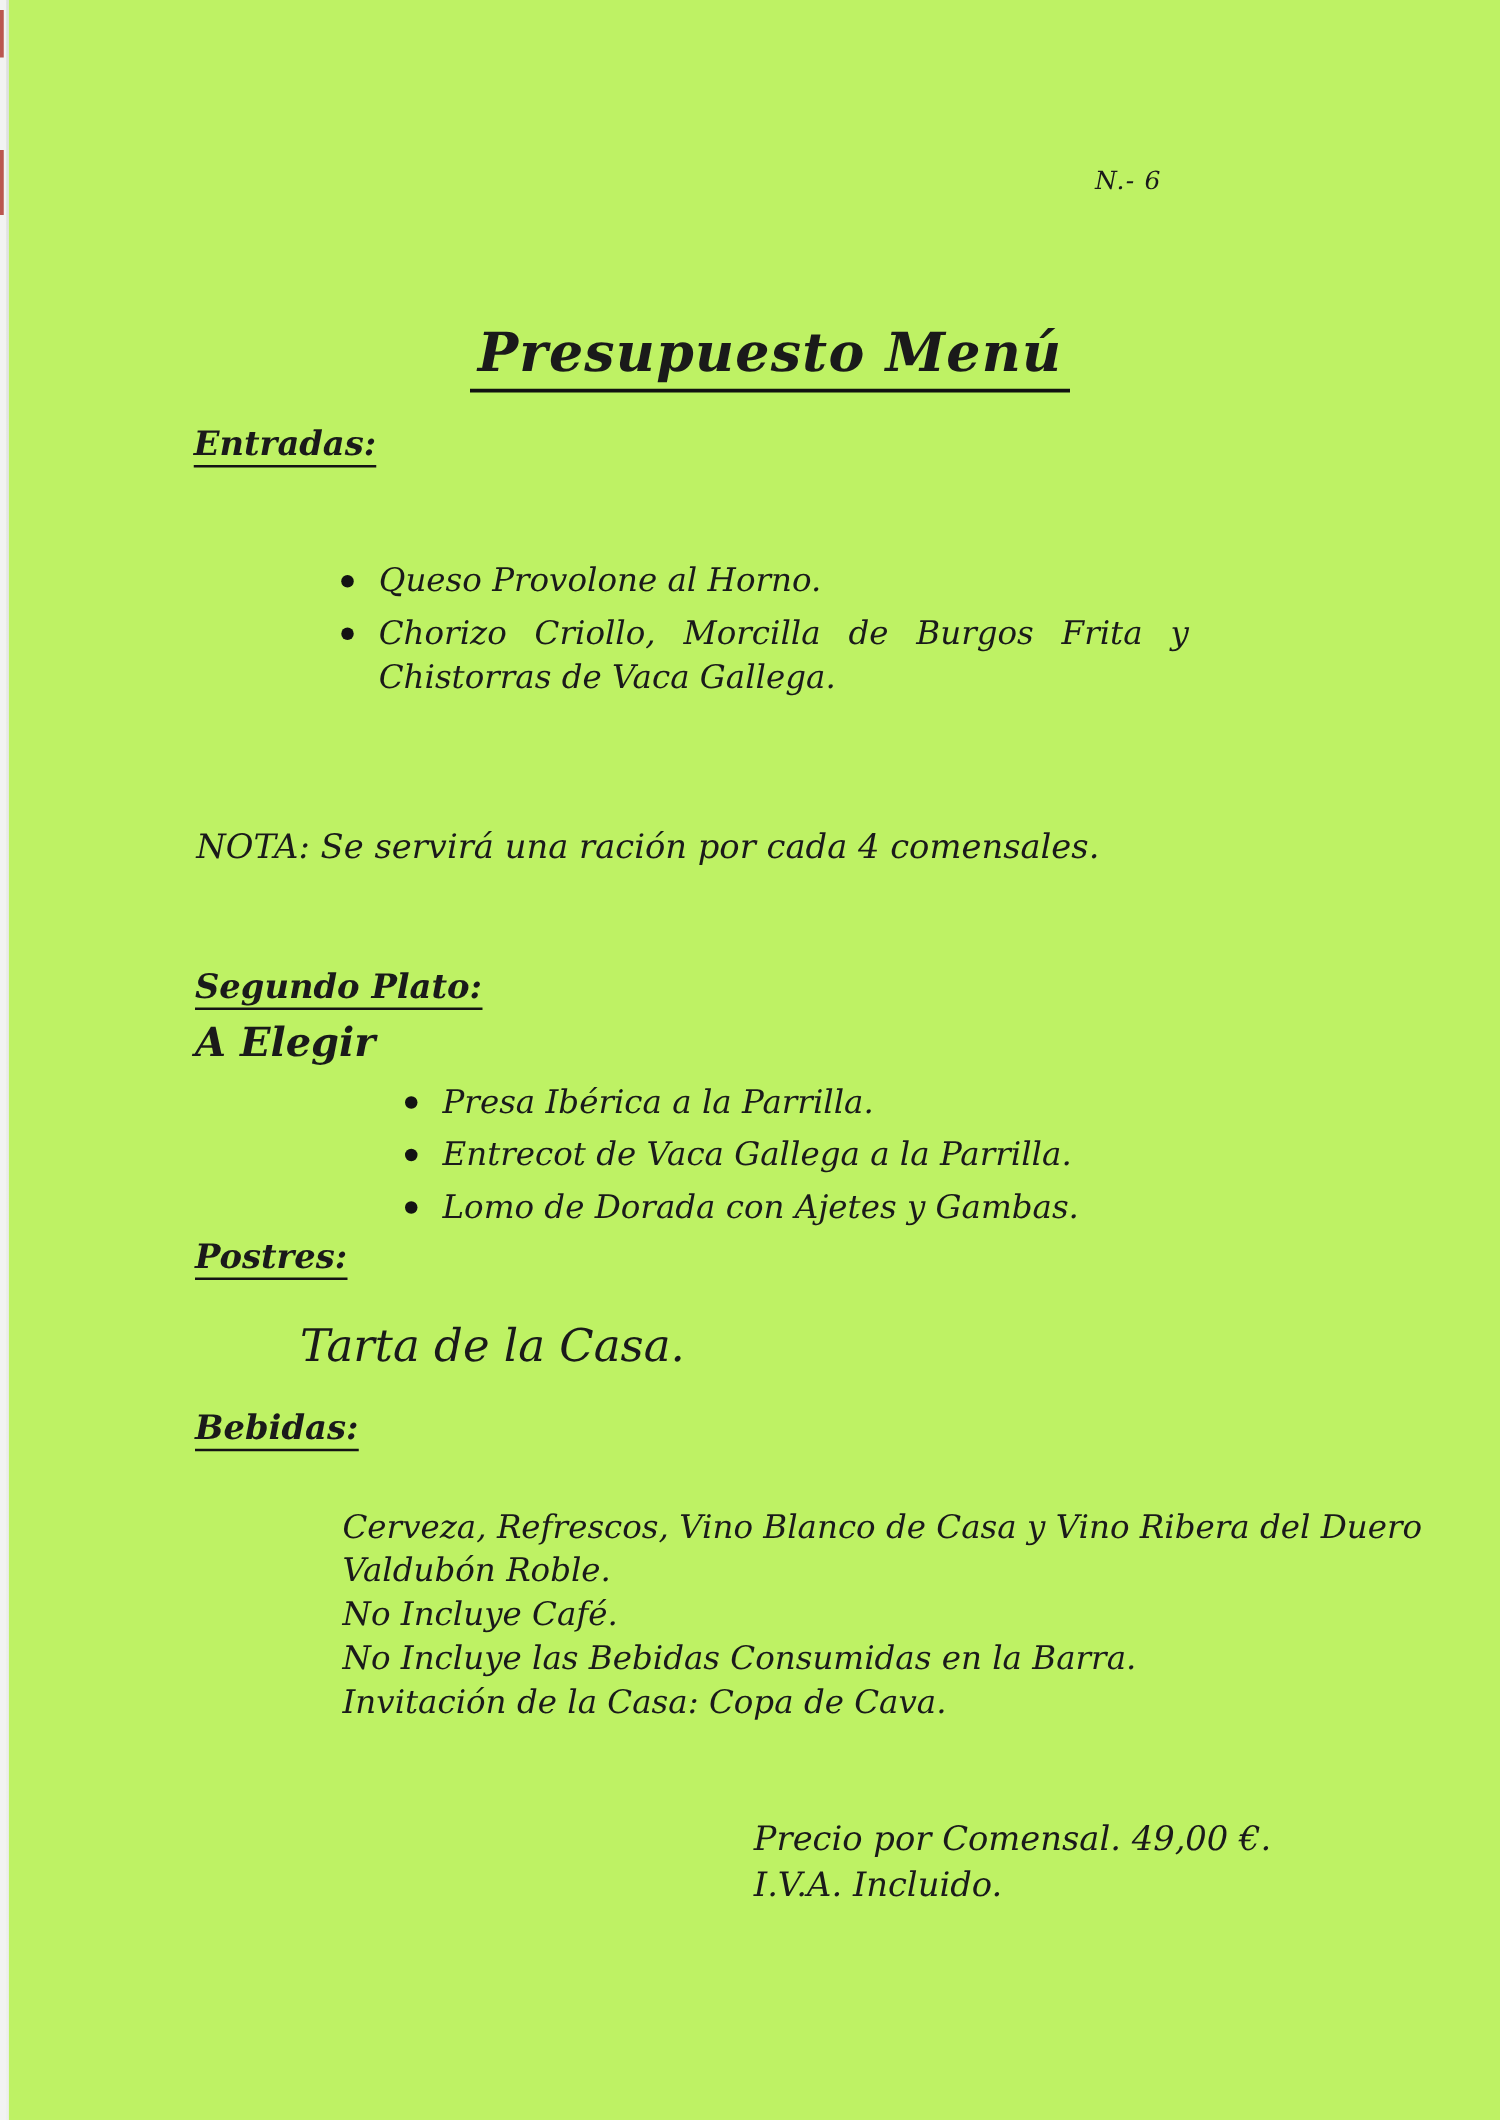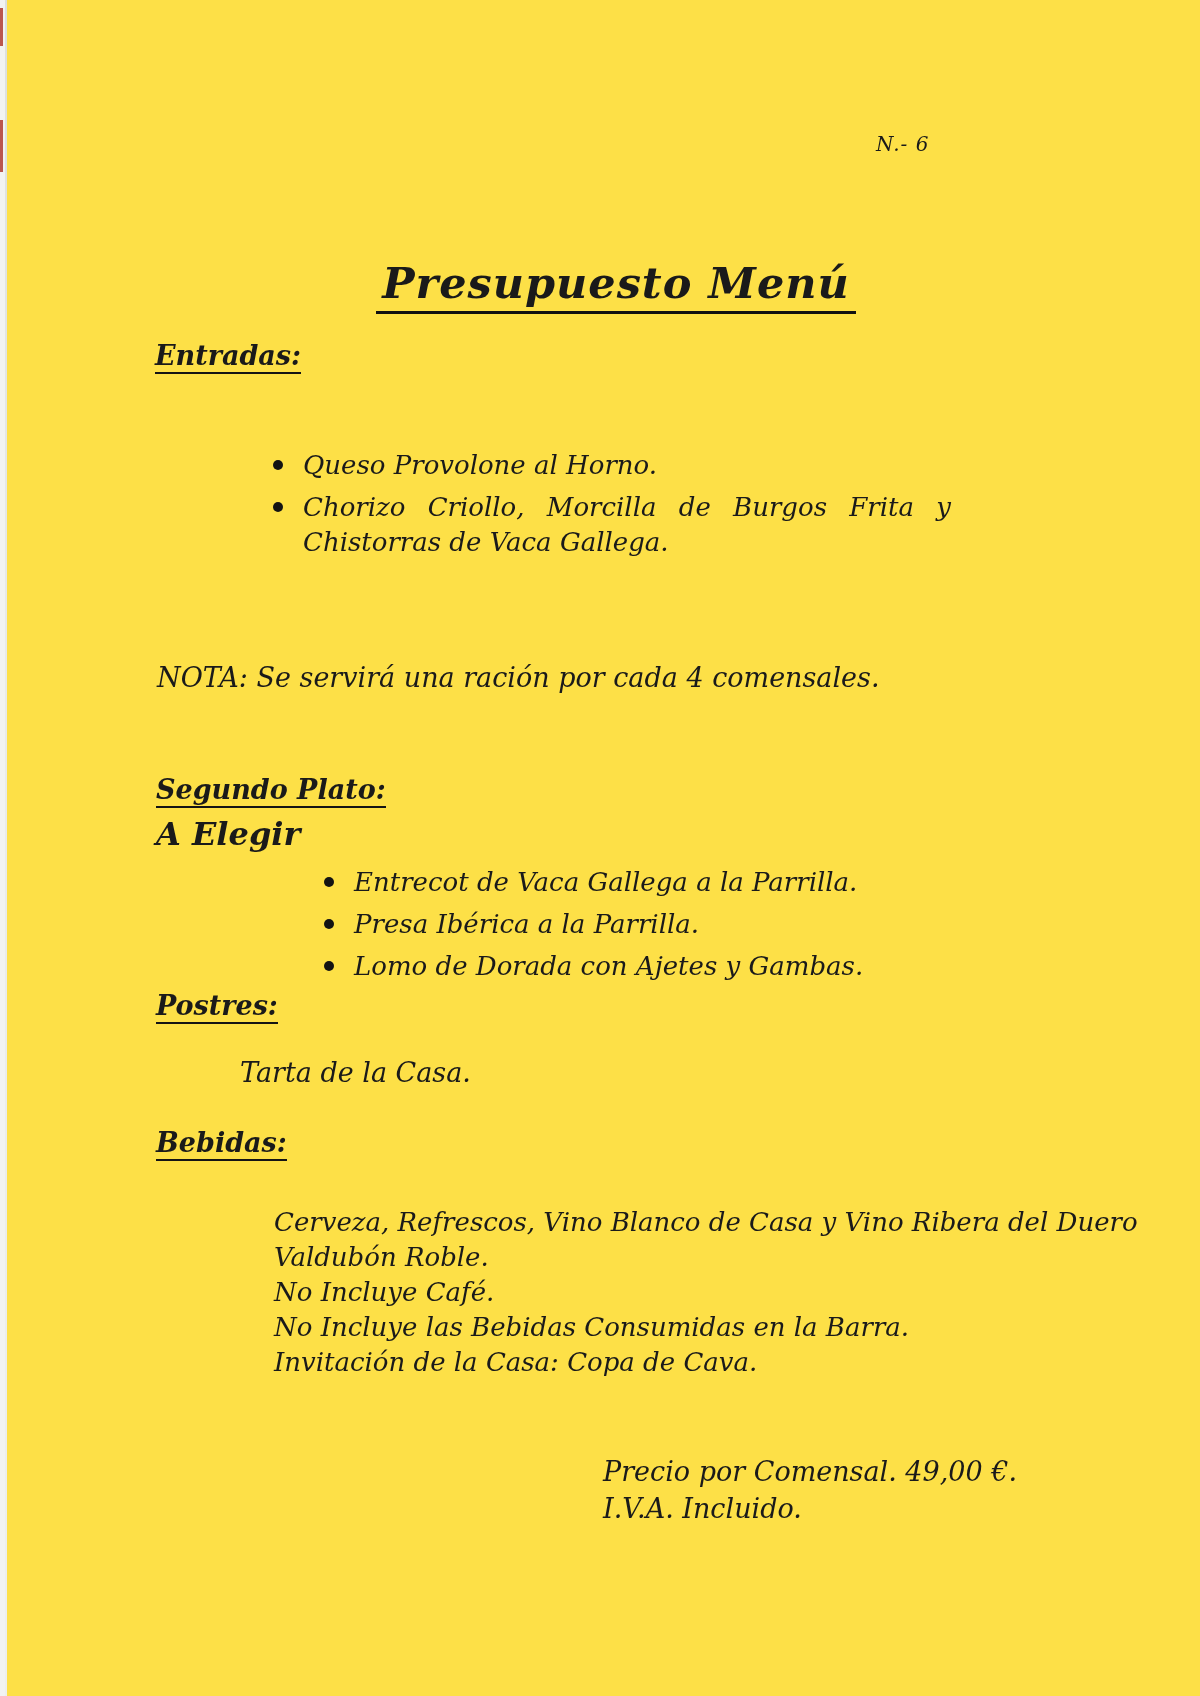"N.- 6" .page { background: #fde047 -> #bef264 }
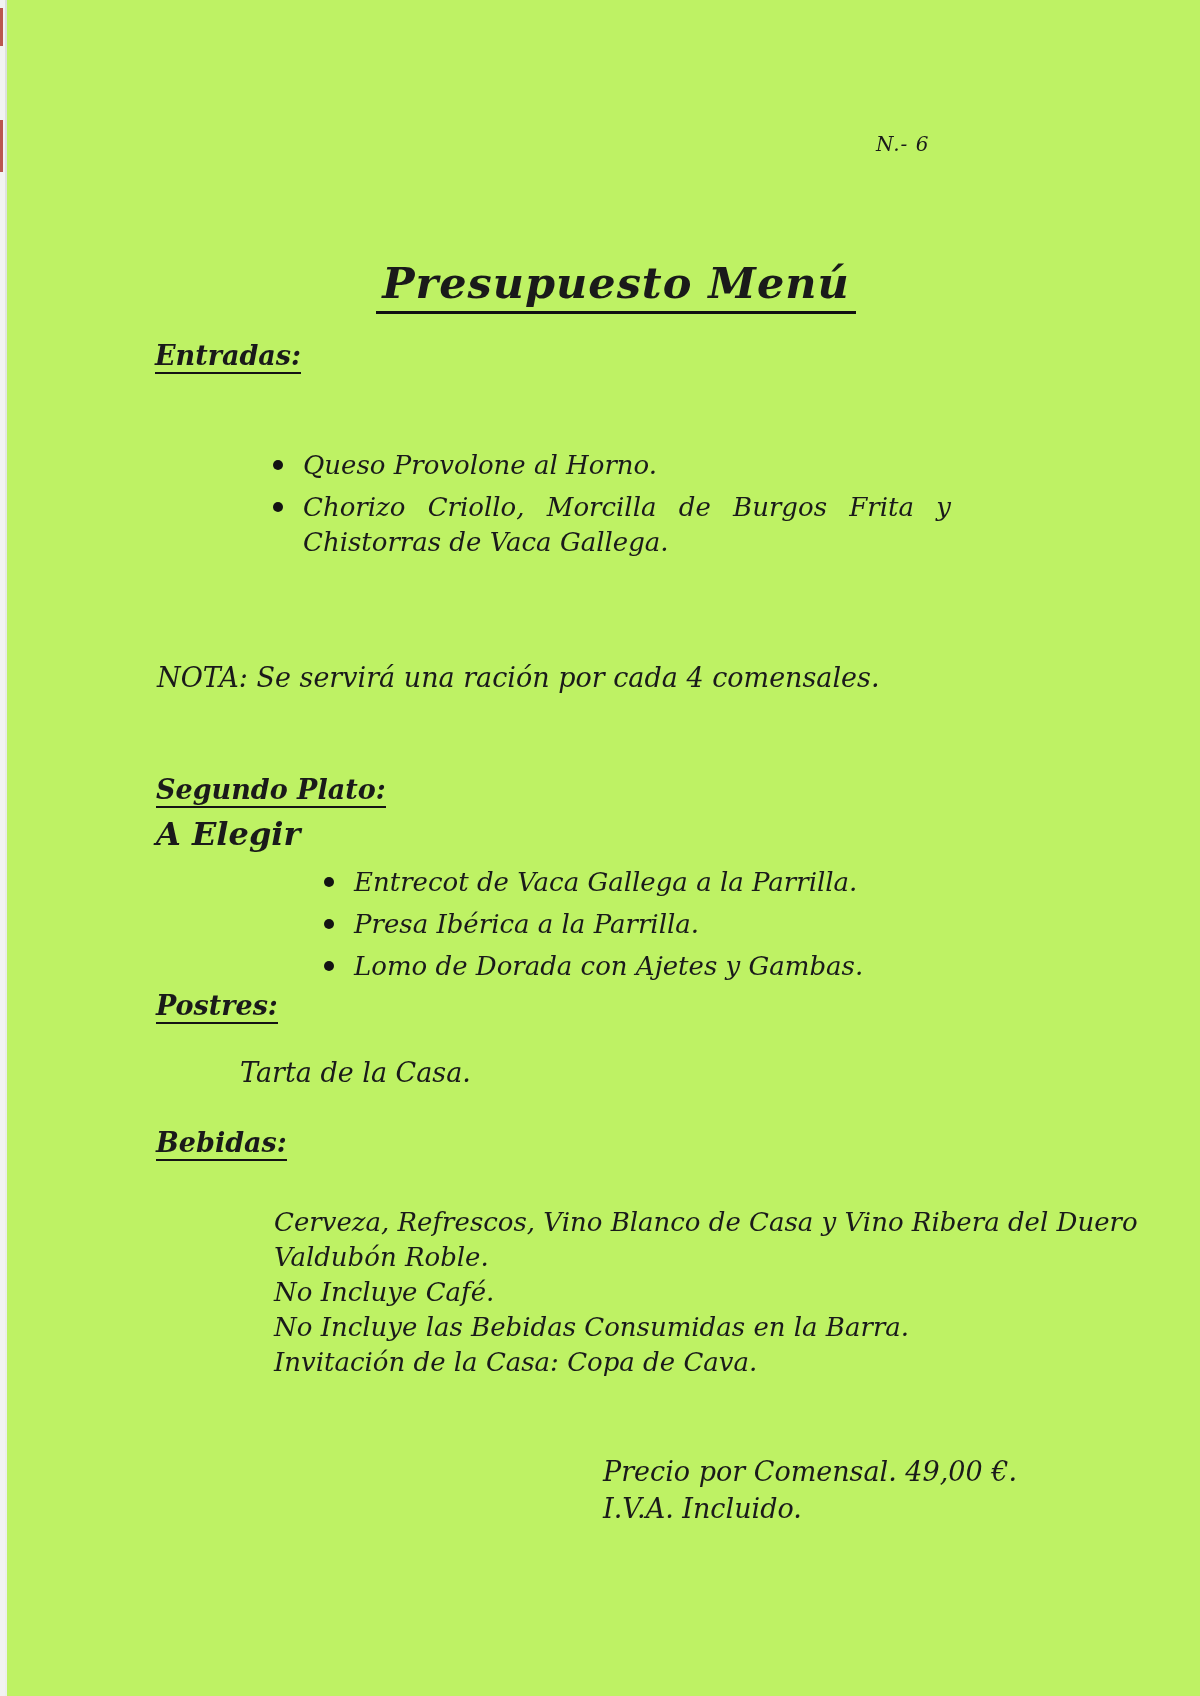"Entrecot de Vaca Gallega a" li { order: before "Presa Ibérica a la Parrilla." -> after "Presa Ibérica a la Parrilla." }
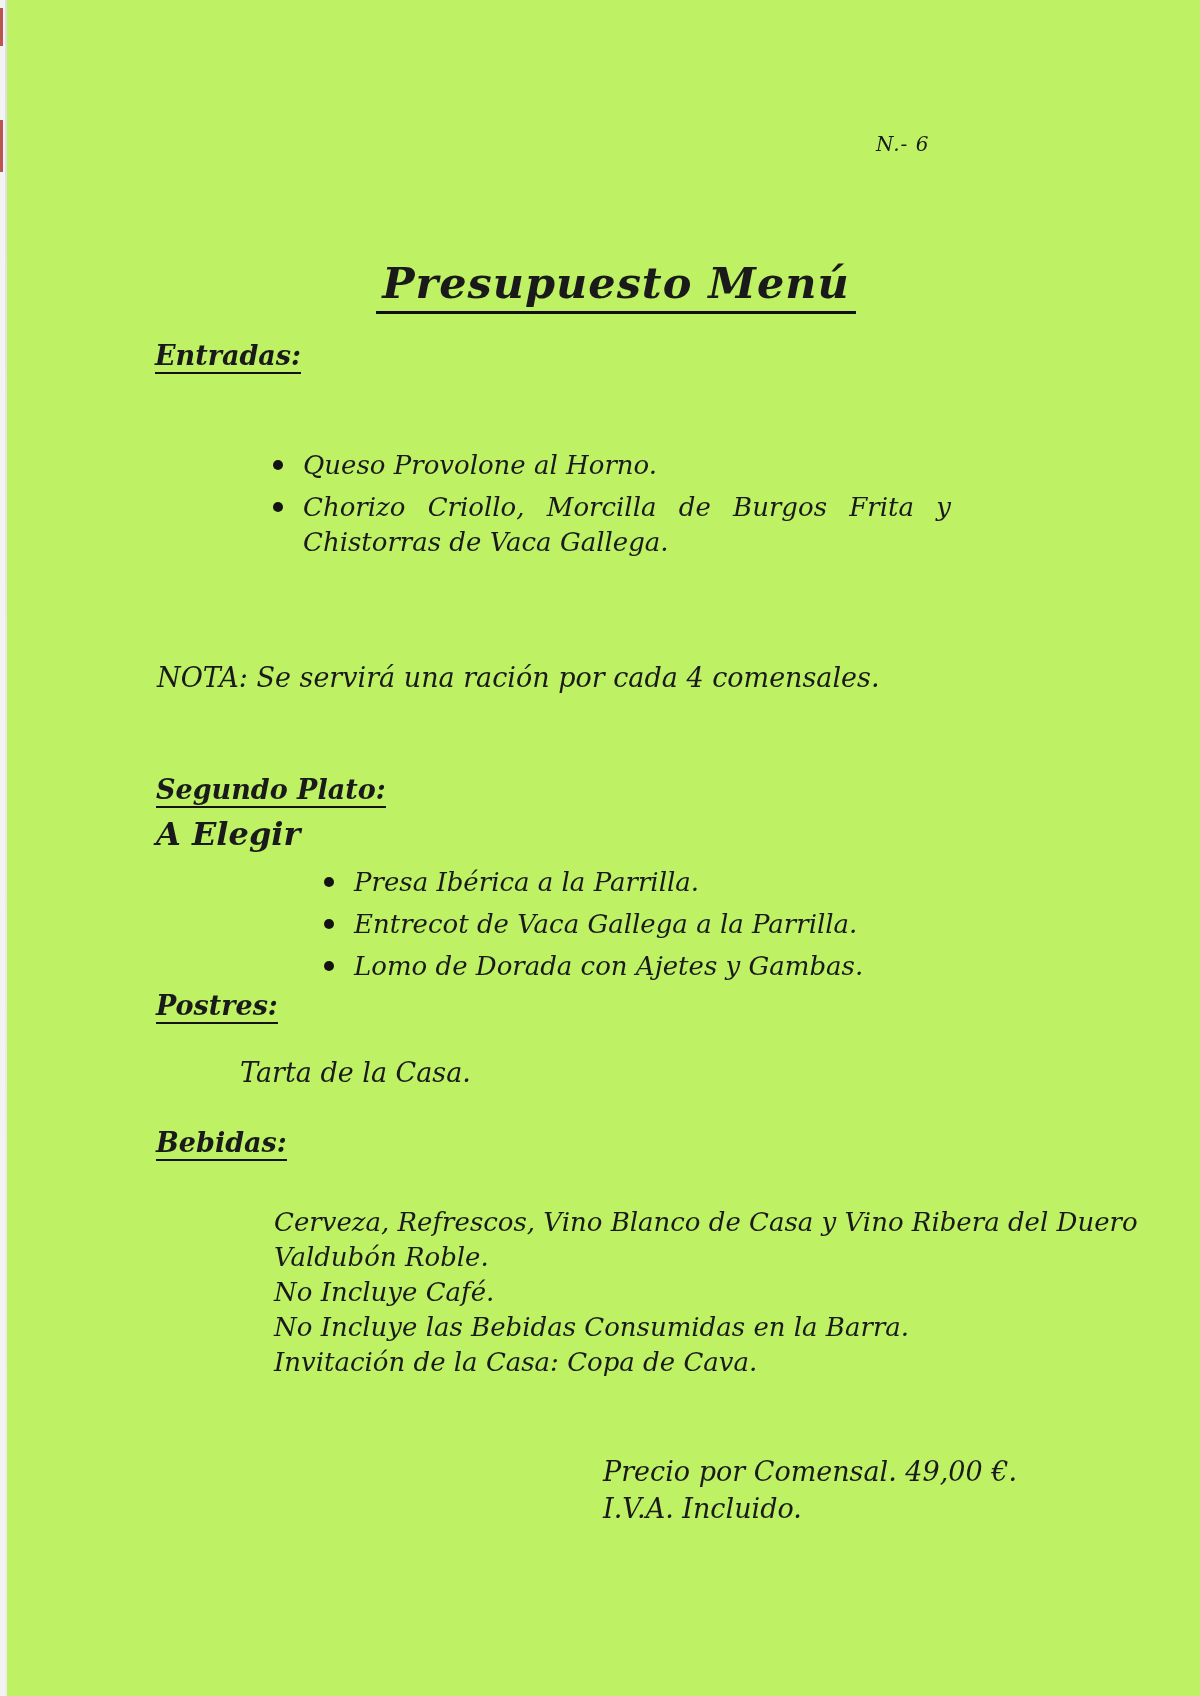"Tarta de la Casa." .dessert { font-size: 27px -> 36px }
